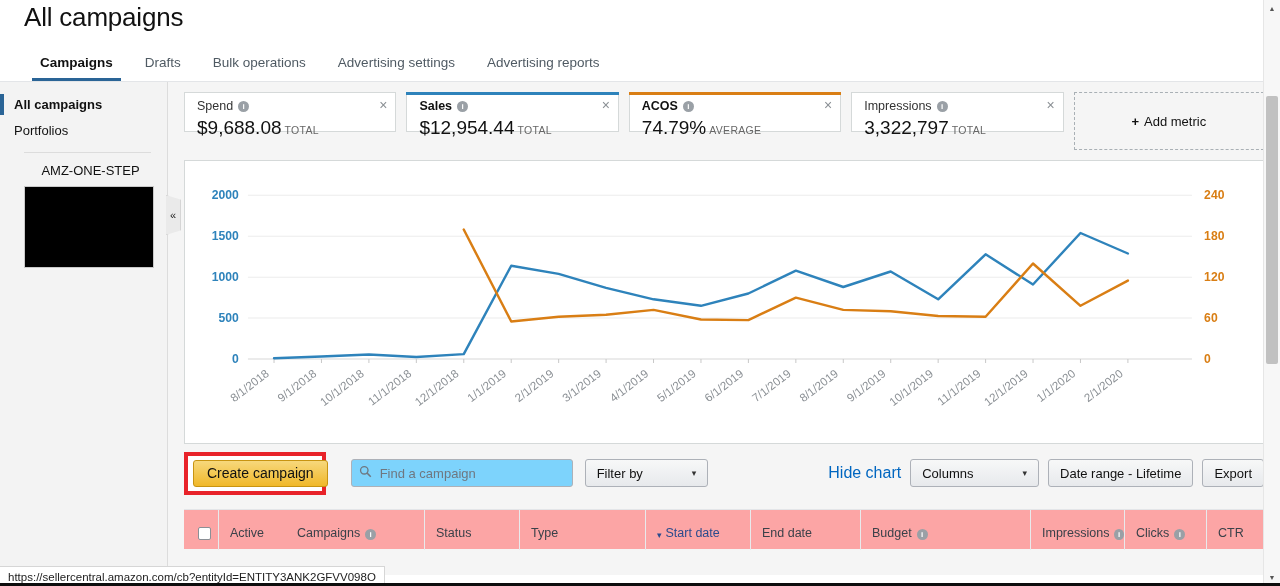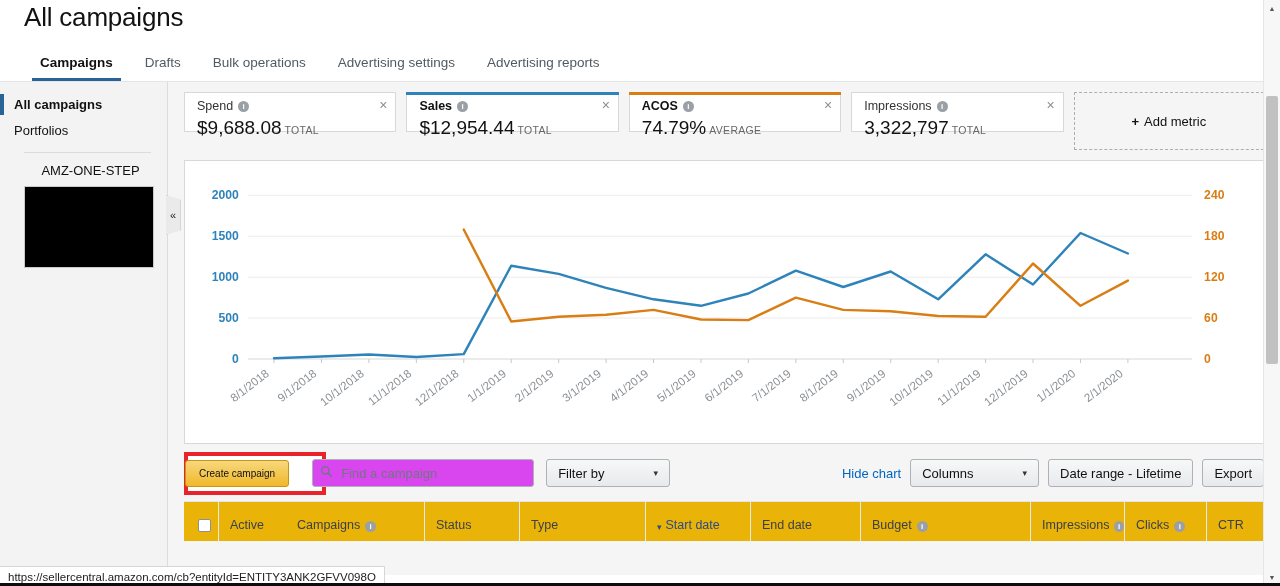"Create campaign" .btn-create { font-size: 10px -> 14px; margin-left: 1px -> 9px }
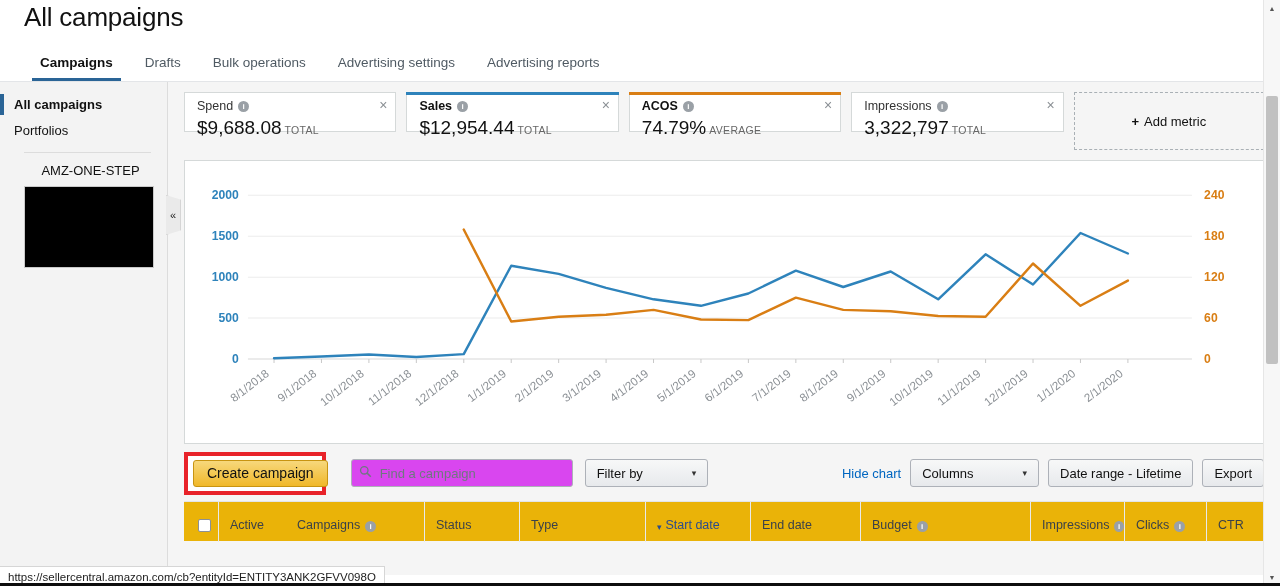"Find a campaign" .search-input { background: #d946ef -> #7dd3fc }
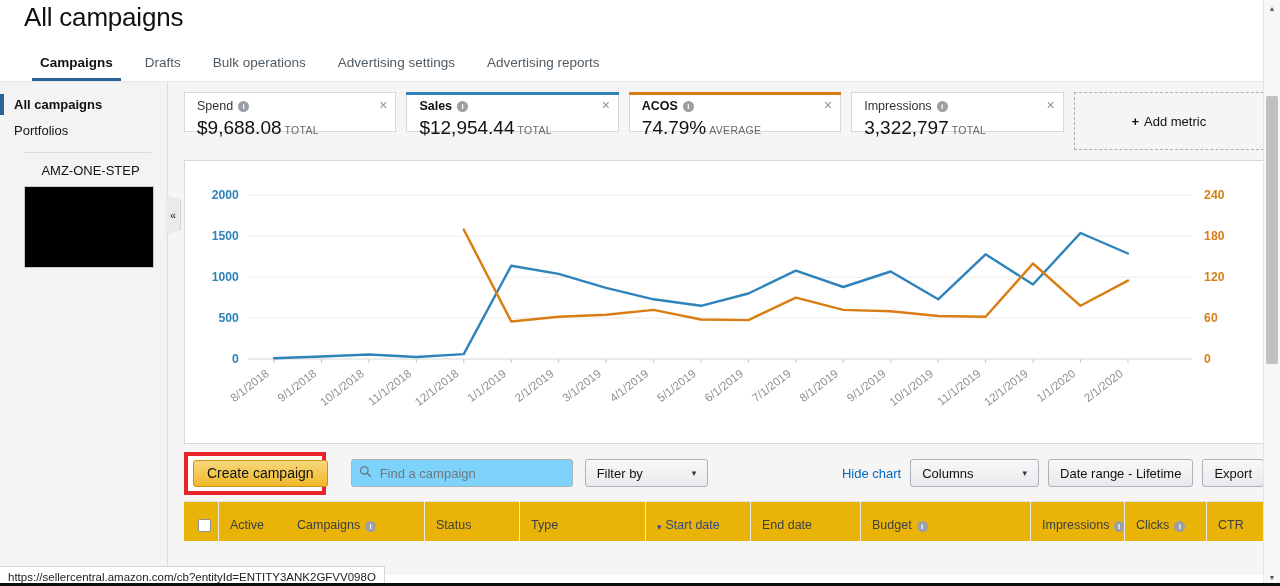"Hide chart" .link { font-size: 13px -> 16px }
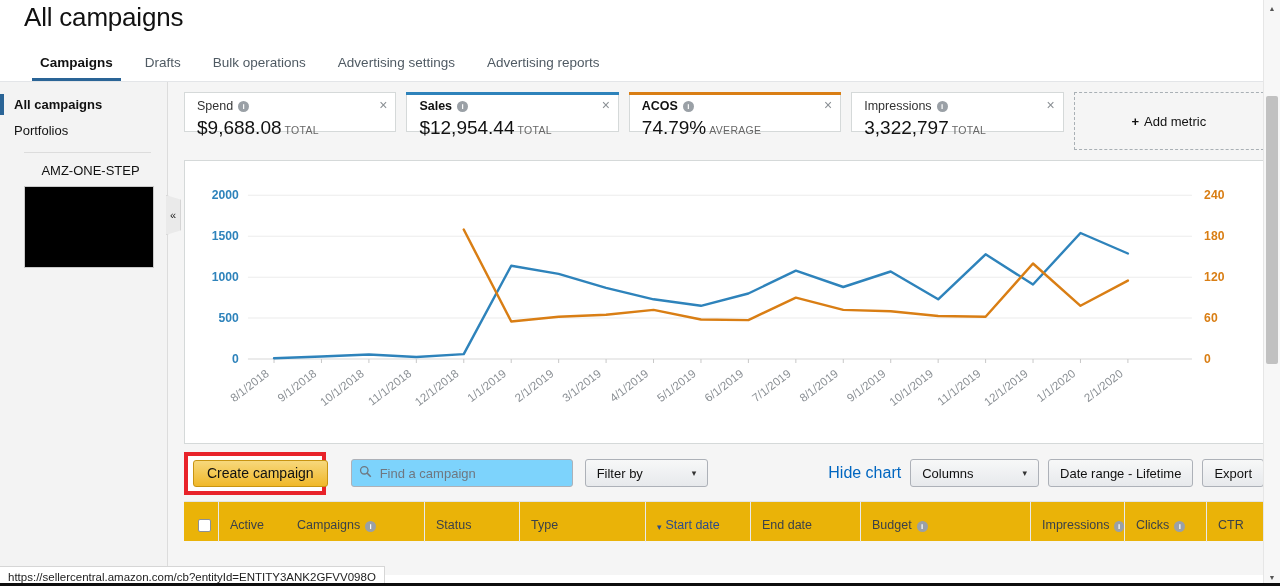"Active" .table-head { background: #eab308 -> #fca5a5; margin-top: 11px -> 19px }
